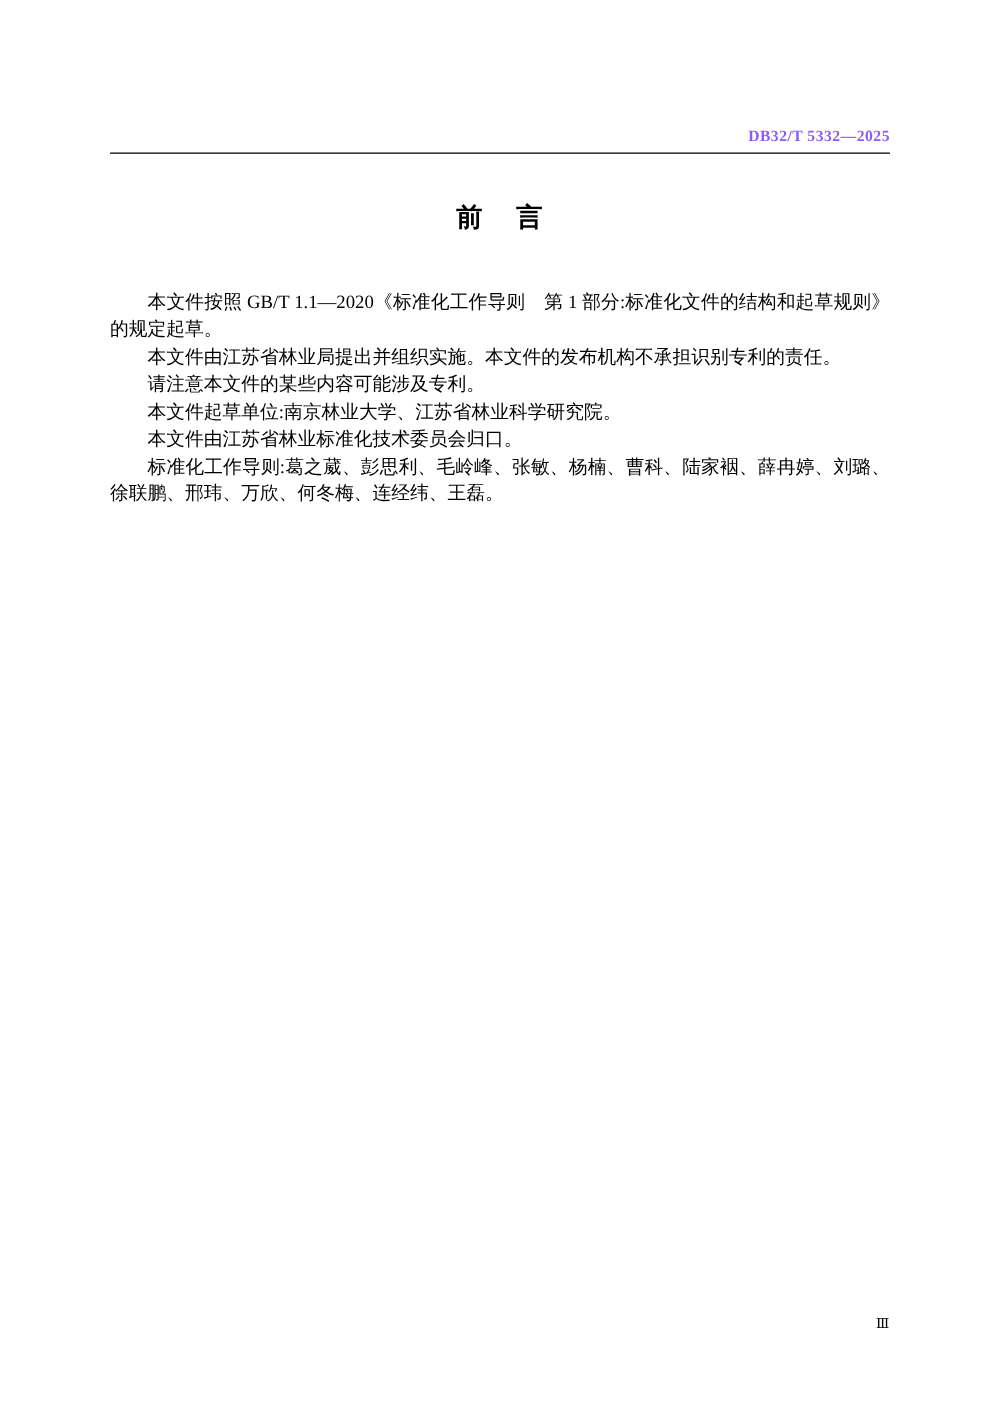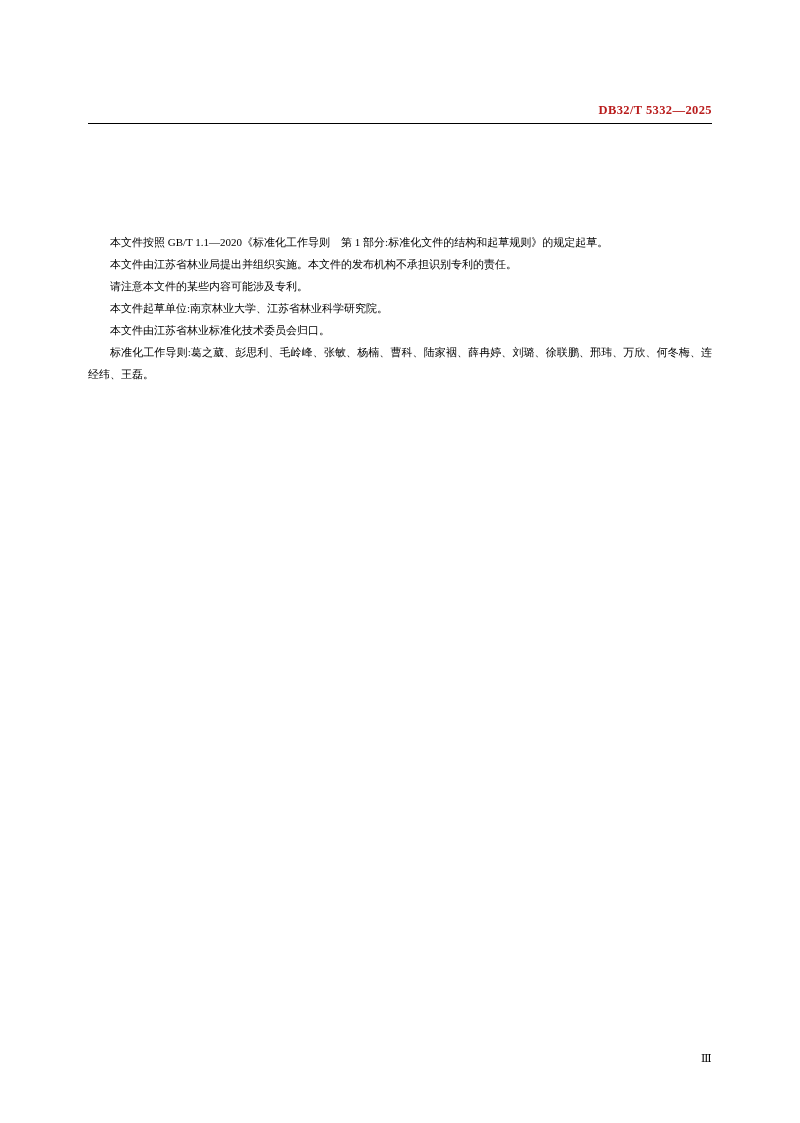"DB32/T 5332—2025" .header-text { color: #b91c1c -> #8b5cf6 }
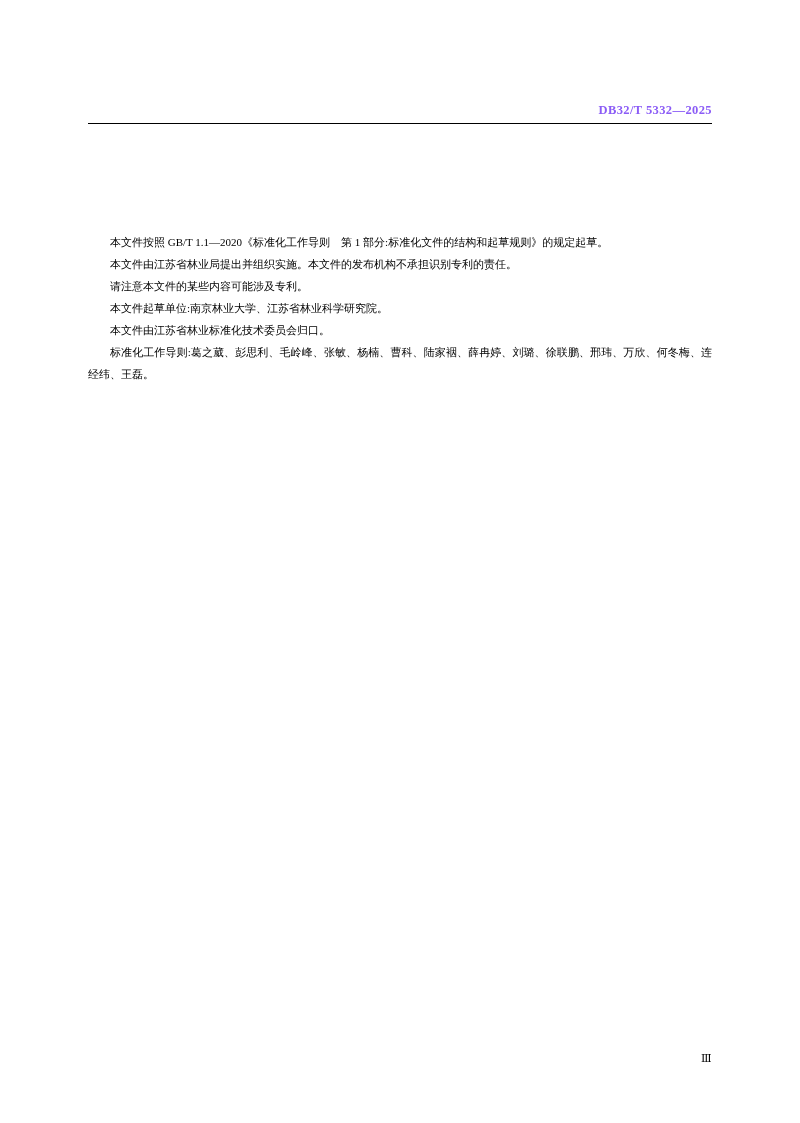"前 言" div.title { html: none -> <div> <span>前</span><span></span><span>言</span> </div> }
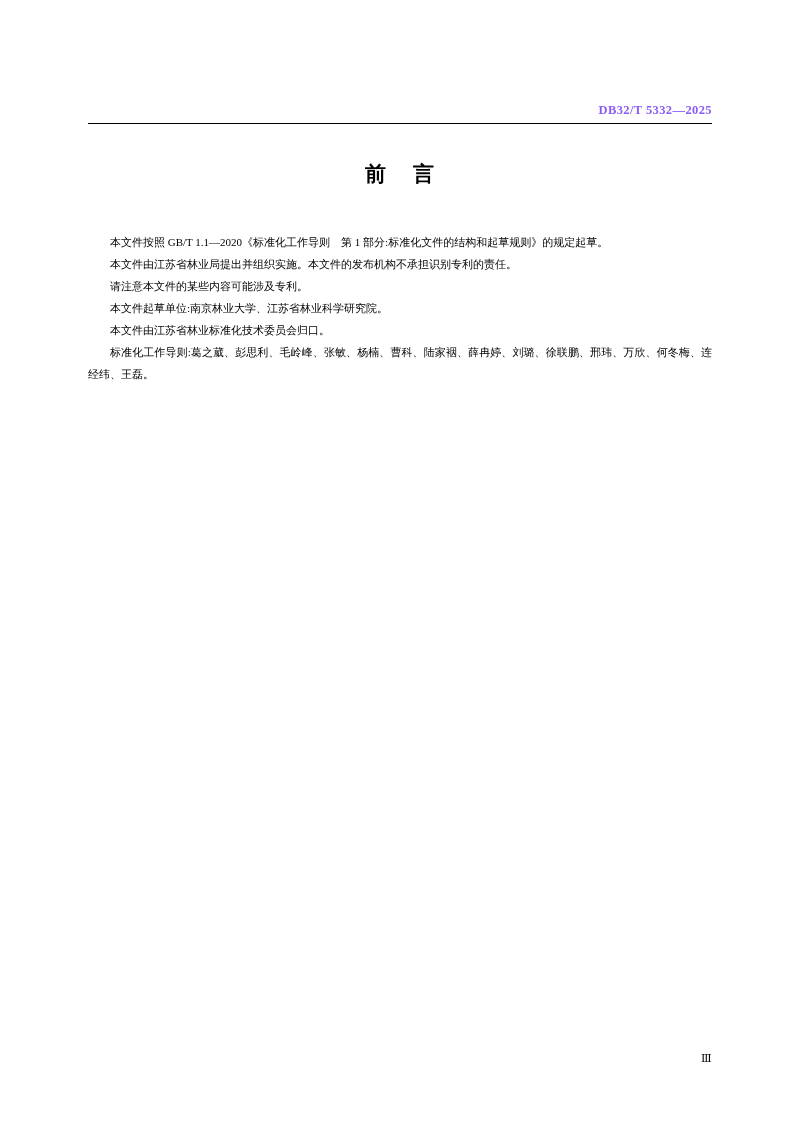"本文件按照 GB/T 1.1—2020《标准化工作导则 第 1" .body { font-size: 11px -> 15px }
